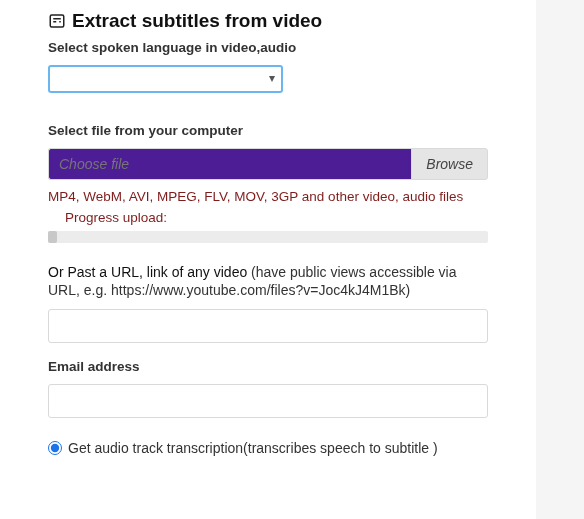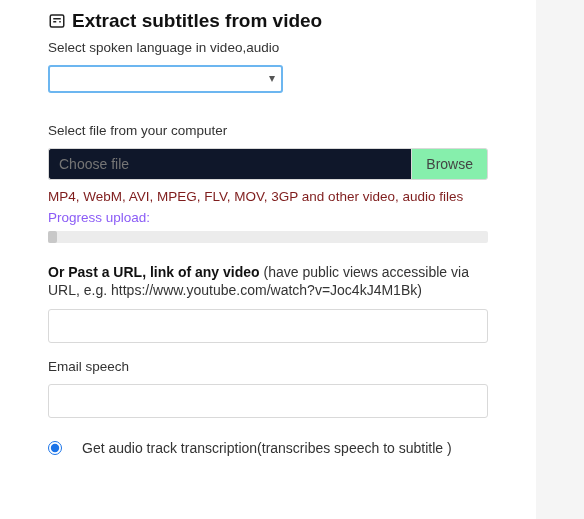"Select spoken language in video,audio" .label { font-weight: none -> bold }
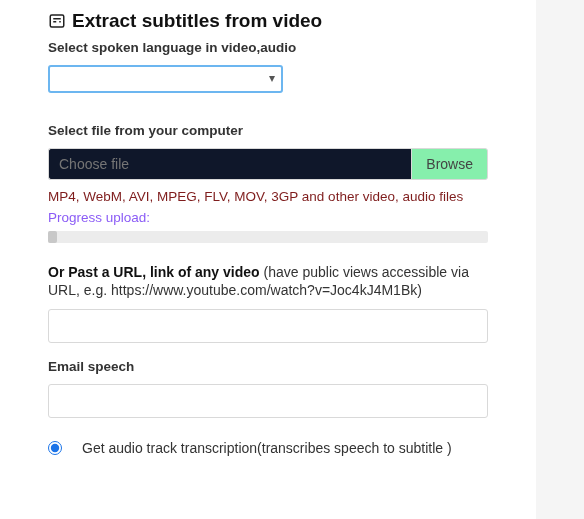"Choose file" .file-input { background: #0f172a -> #4c1d95; font-style: none -> italic }
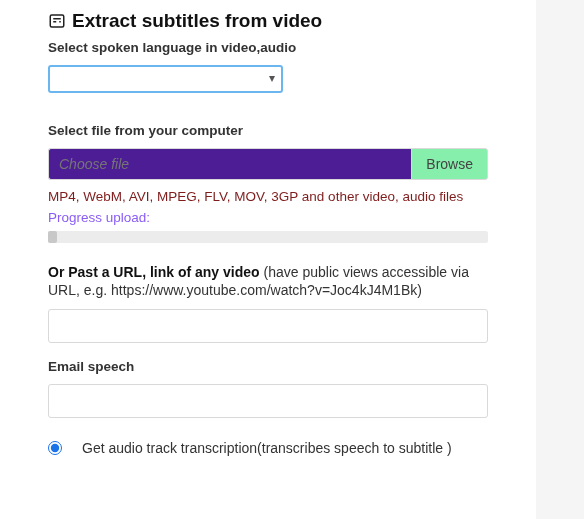"Browse" .browse-btn { background: #86efac -> #e5e5e5; font-style: none -> italic }
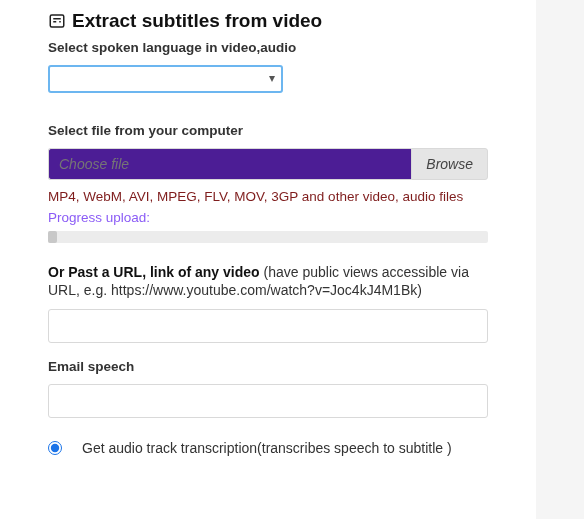"Progress upload:" .progress-label { color: #8b5cf6 -> #7f1d1d; margin-left: none -> 17px }
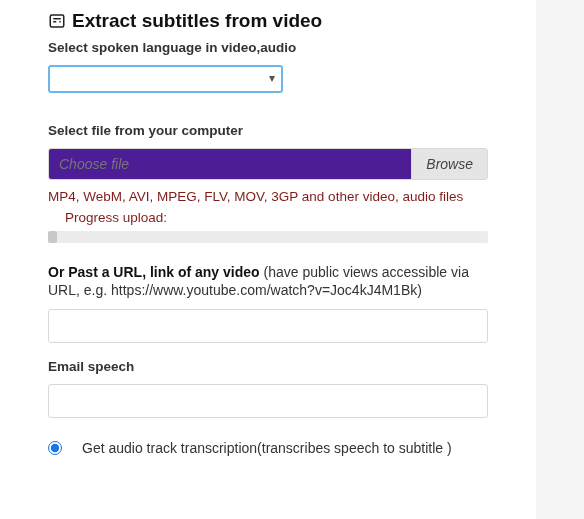"Or Past a URL, link" .url-bold { font-weight: 700 -> 400 }
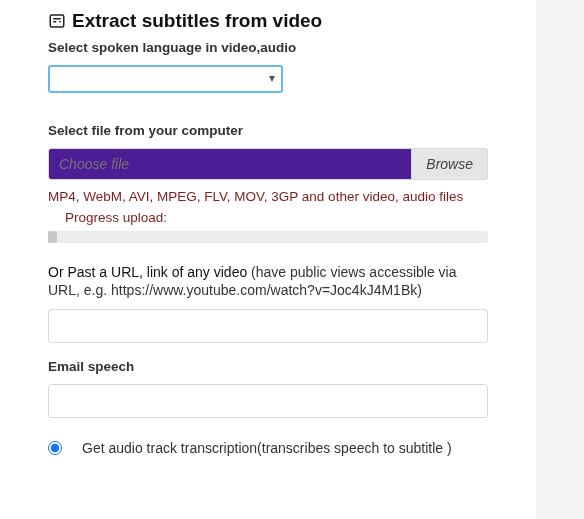"(have public views accessible via" span.url-hint { text: https://www.youtube.com/watch -> https://www.youtube.com/files }
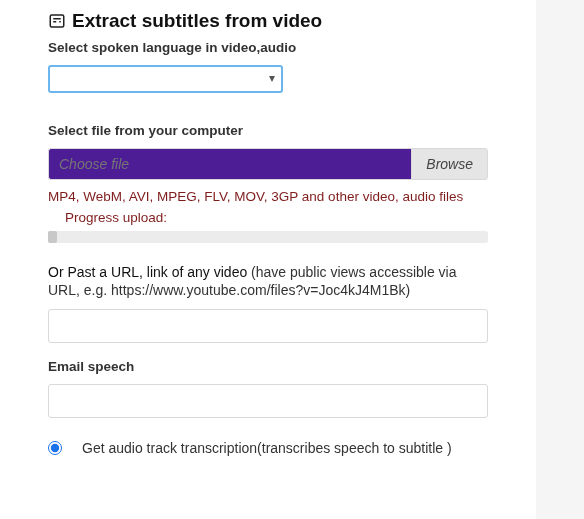"Email speech" div.label { text: speech -> address }
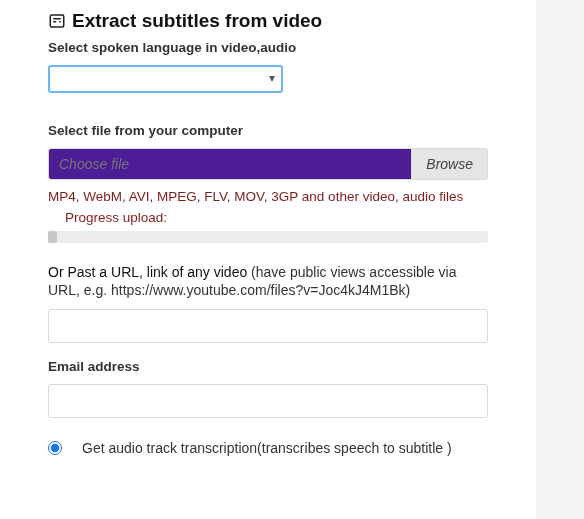"Get audio track" .radio-row { gap: 20px -> 6px }
